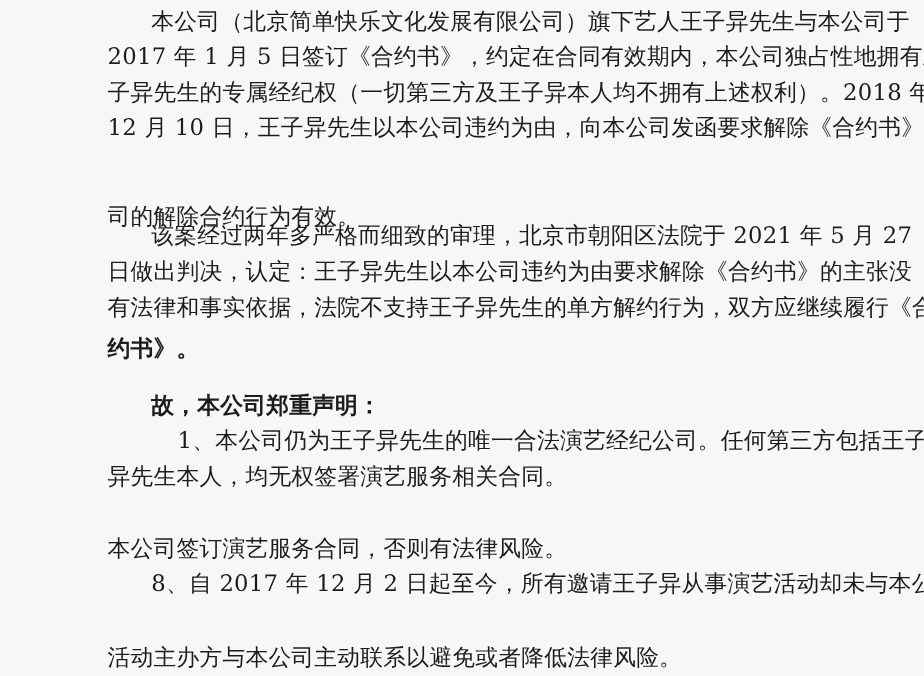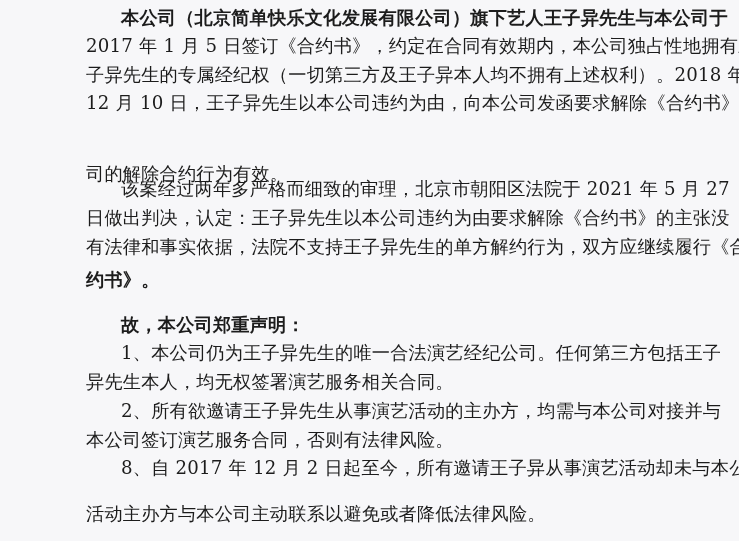"本公司（北京简单快乐文化发展有限公司）旗下艺人王子异先生与本公司于" div.line { font-weight: bold -> none }
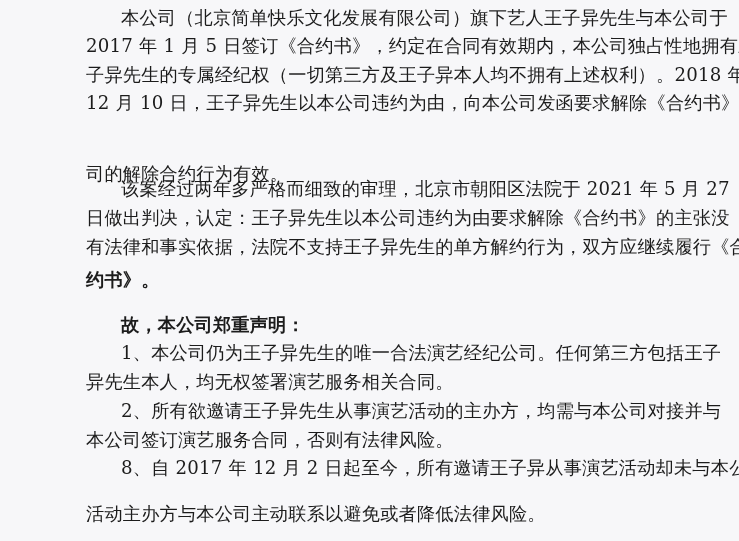"1、本公司仍为王子异先生的唯一合法演艺经纪公司。任何第三方包括王子" div.line { margin-left: none -> 21px }
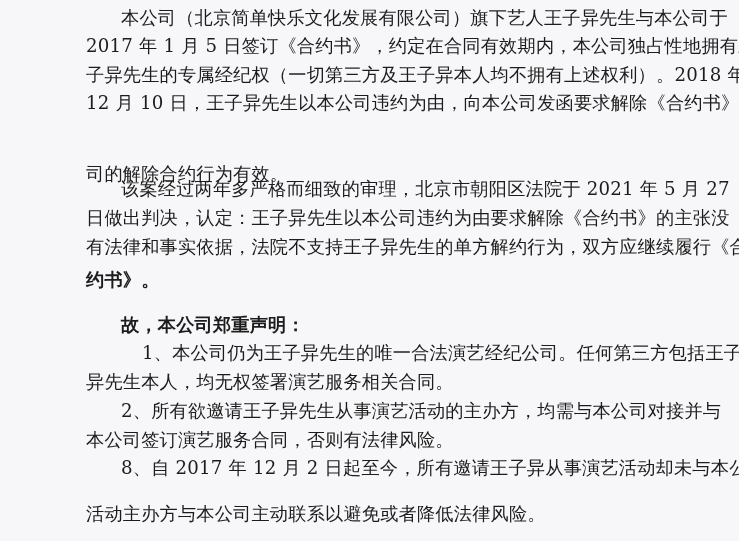"2、所有欲邀请王子异先生从事演艺活动的主办方，均需与本公司对接并与" div.line { html: <div>2、所有欲邀请王子异先生从事演艺活动的主办方，均需与本公司对接并与</div> -> none }
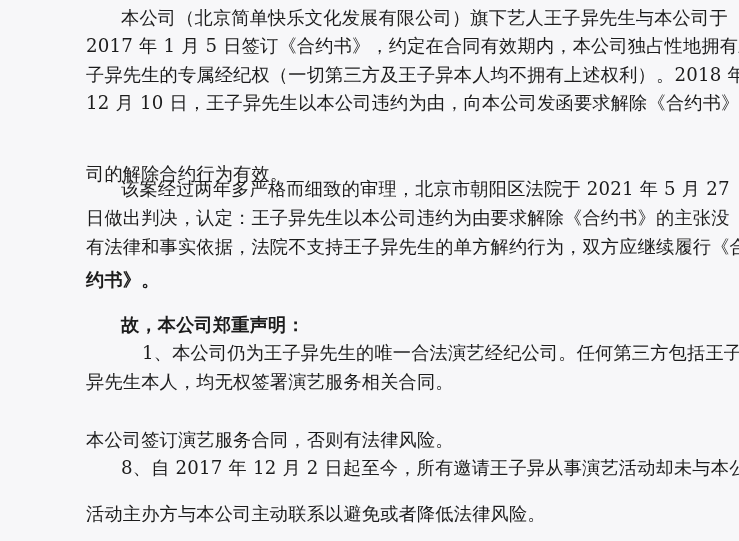"活动主办方与本公司主动联系以避免或者降低法律风险。" div.line { top: 500px -> 512px }
